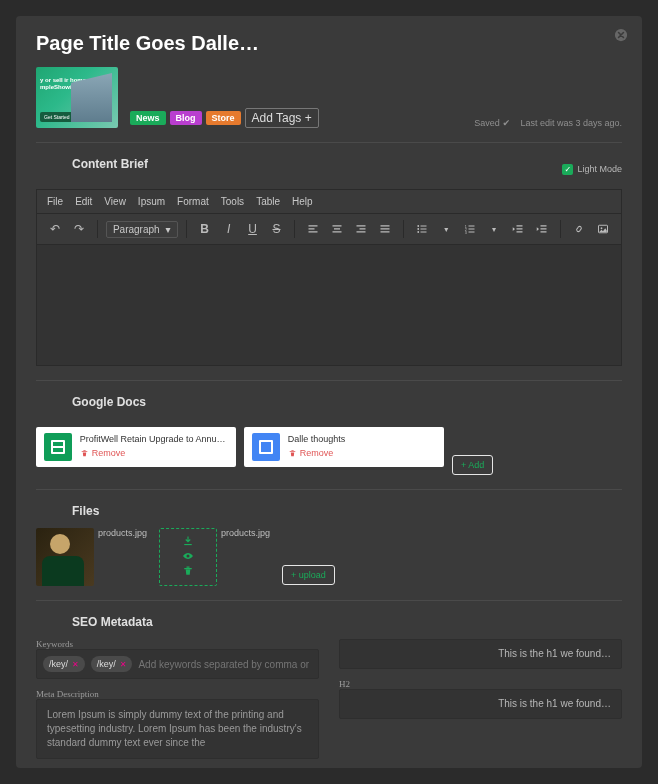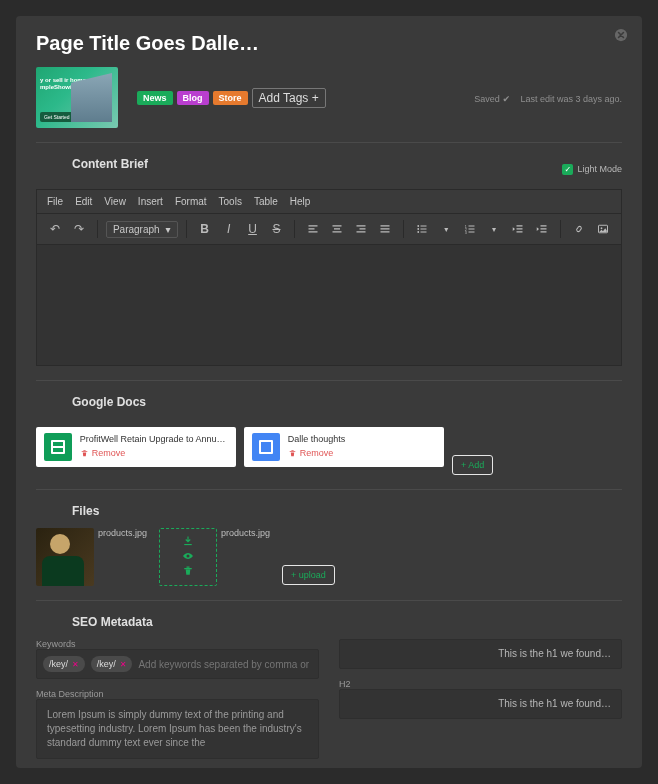"News" .header-row { align-items: center -> flex-end; gap: 19px -> 12px }
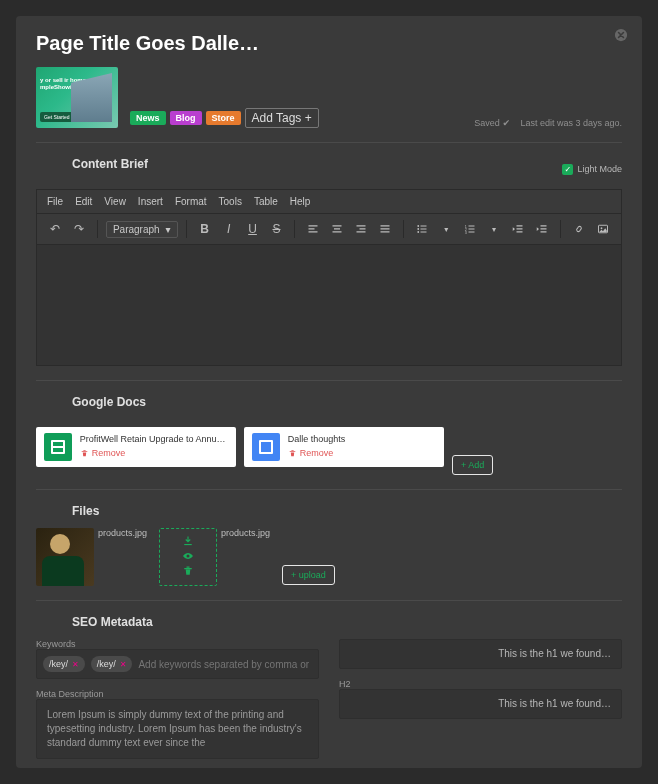"Insert" span { text: Insert -> Ipsum }
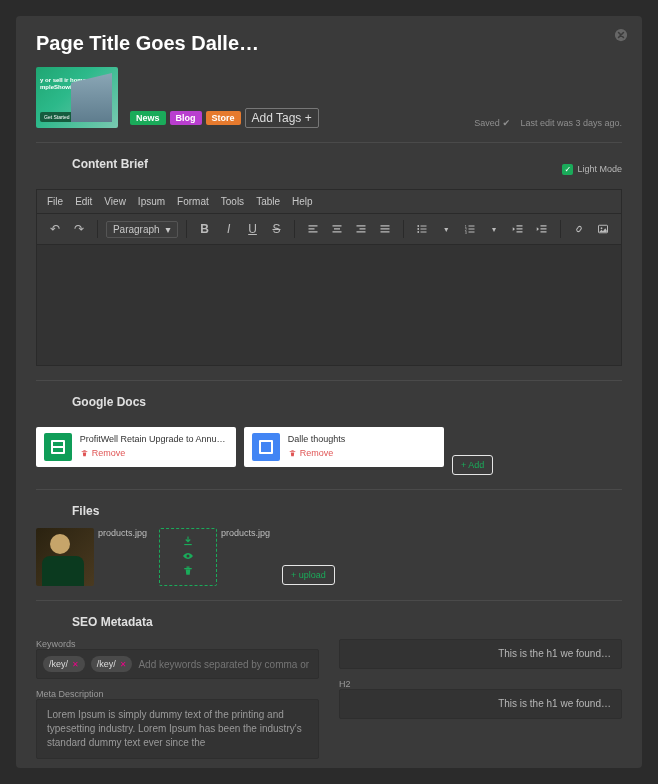"Keywords" .field-label { font-family: none -> Liberation Serif, serif }
